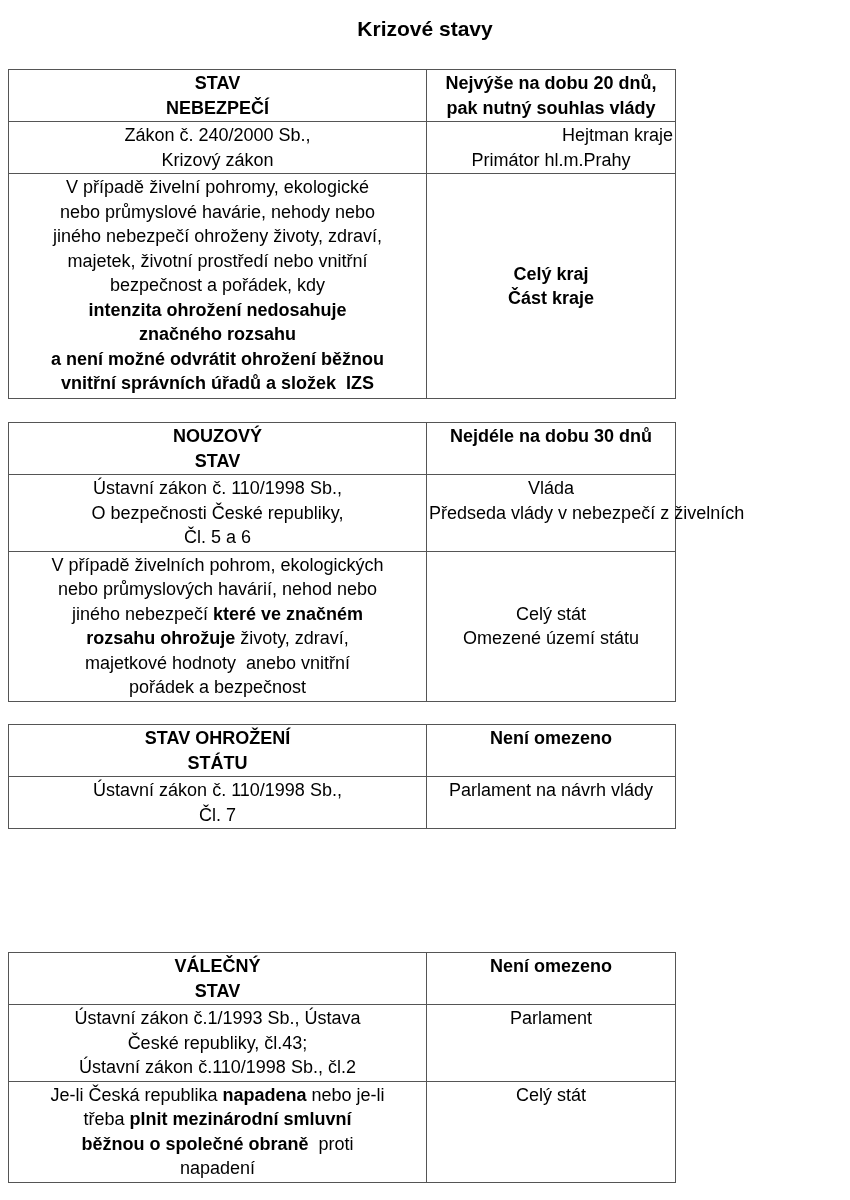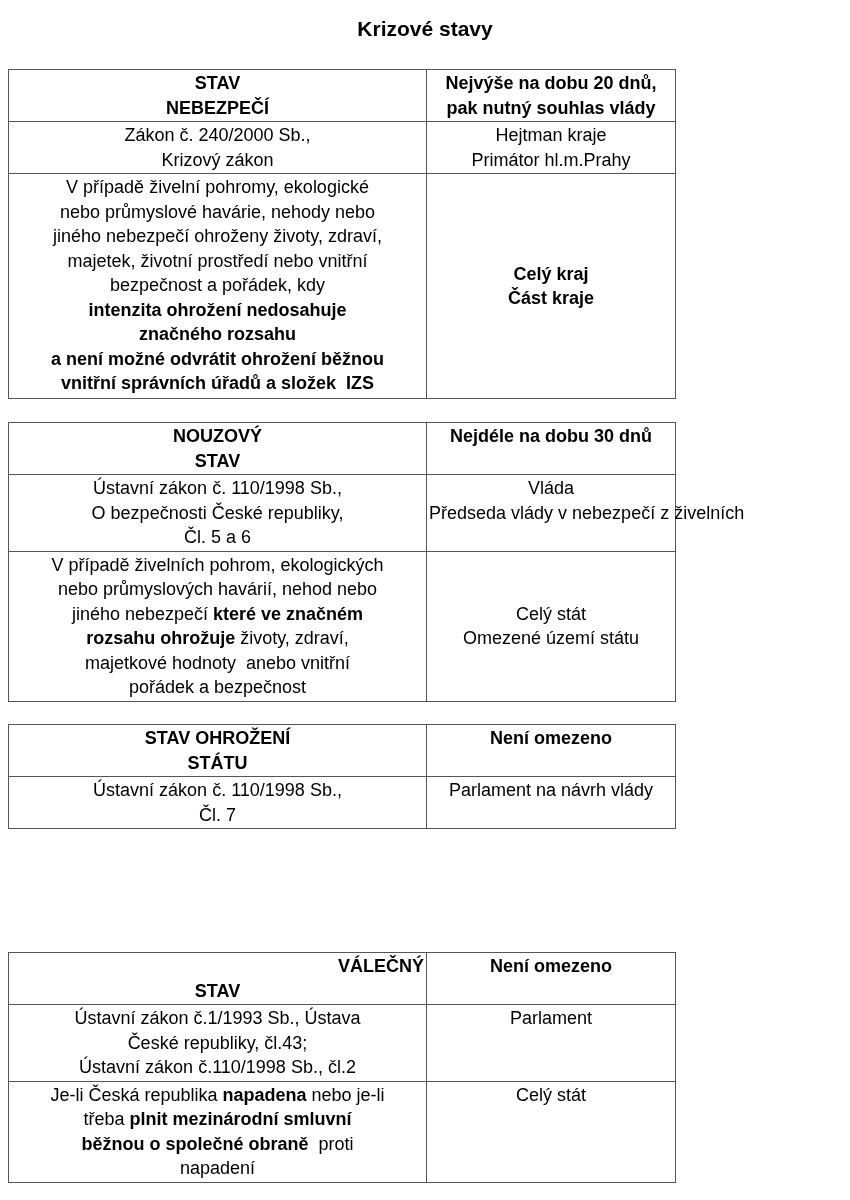"Hejtman kraje" span.line { text-align: none -> right }
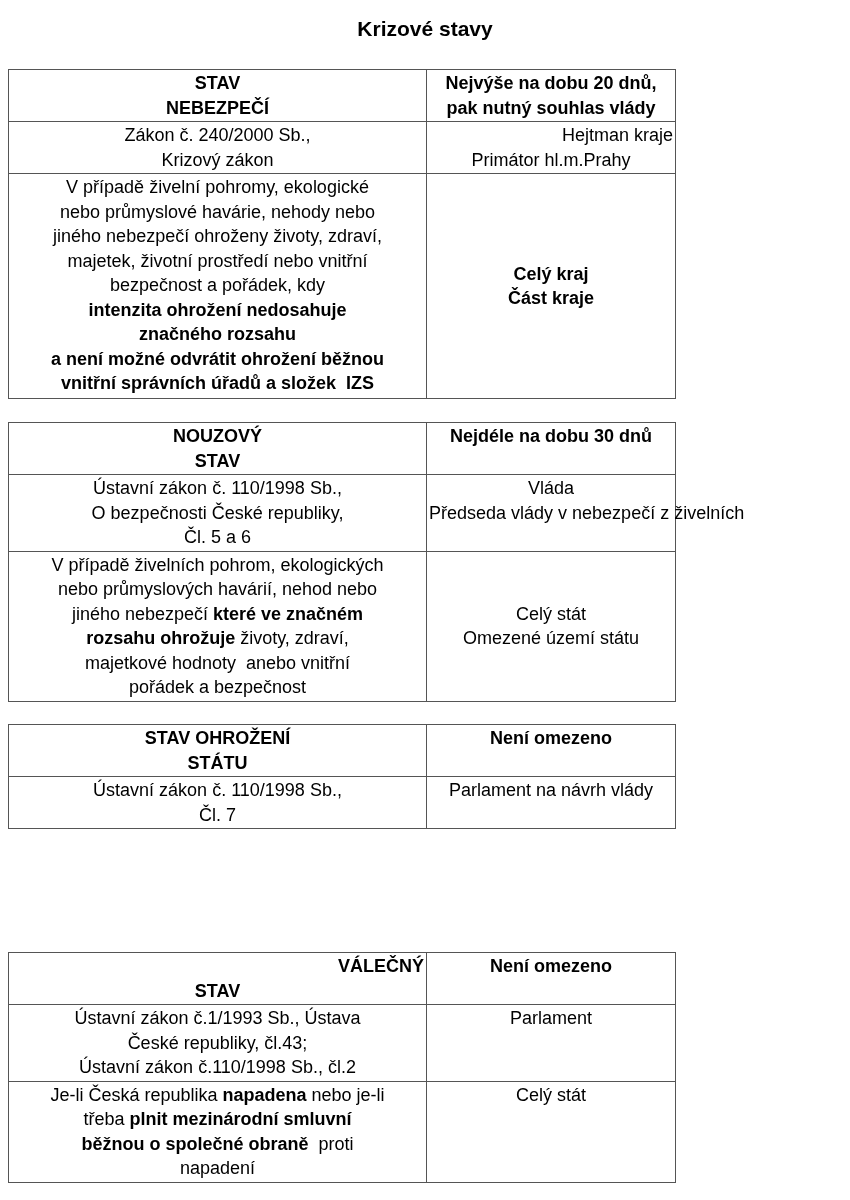"VÁLEČNÝ" span.line { text-align: right -> none }
